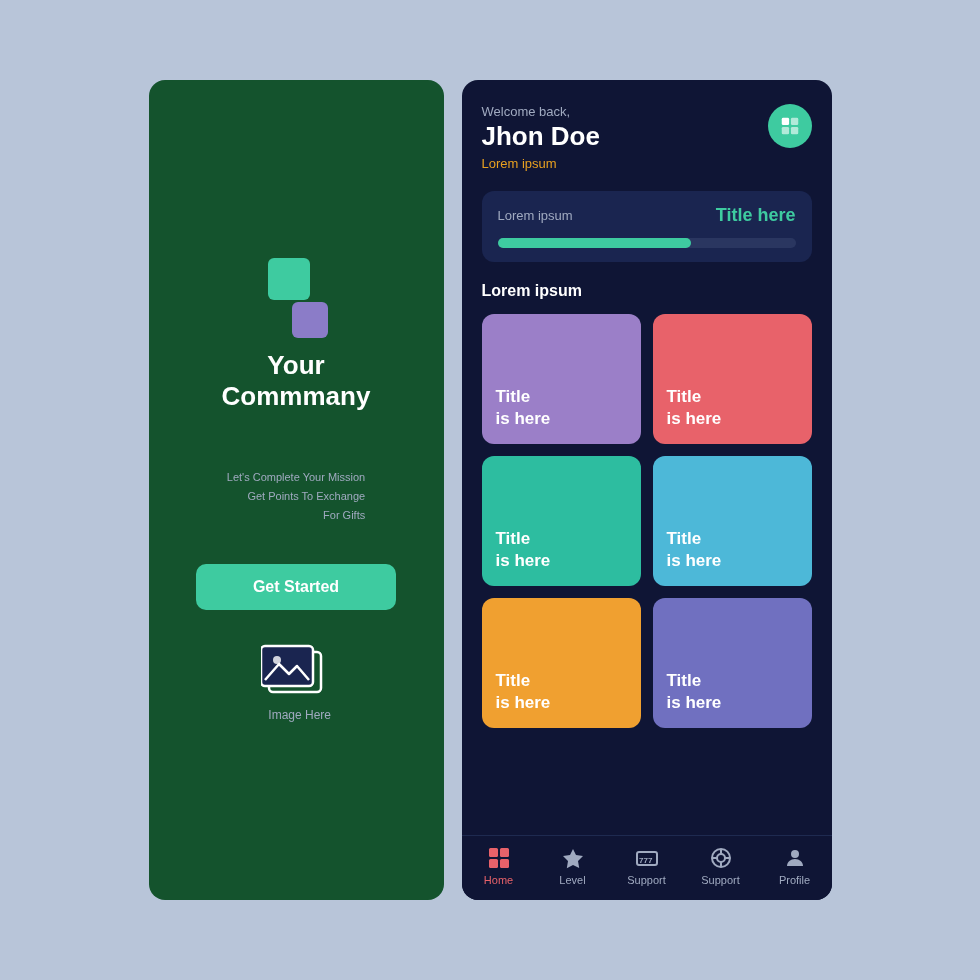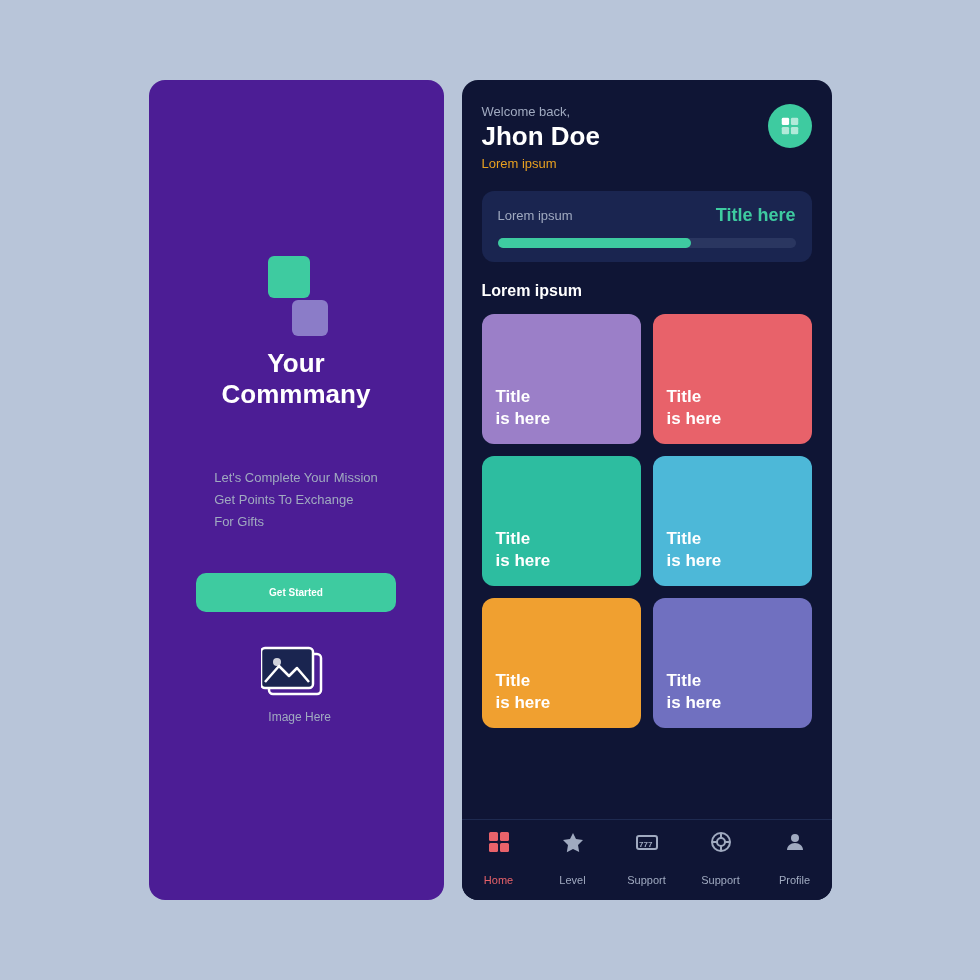"Your" .screen1 { background: #4c1d95 -> #14532d }
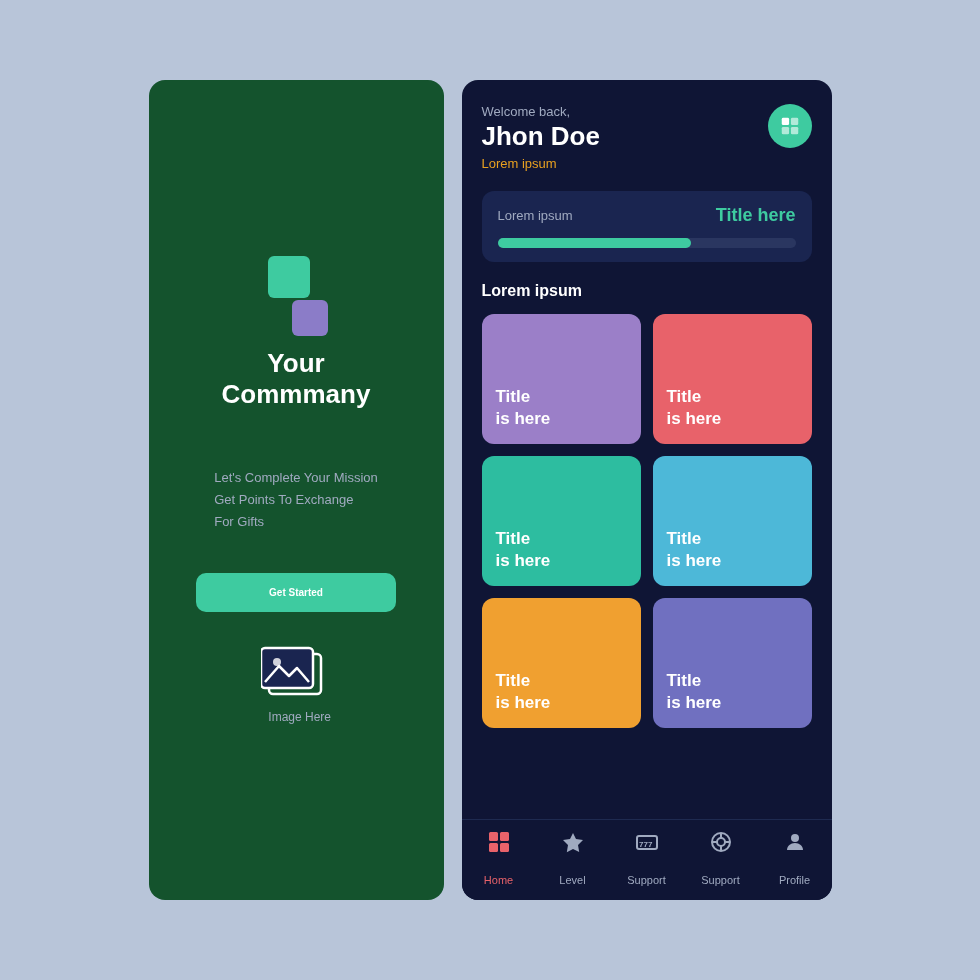"Let's Complete Your Mission" .tagline { font-size: 13px -> 11px; text-align: left -> right }
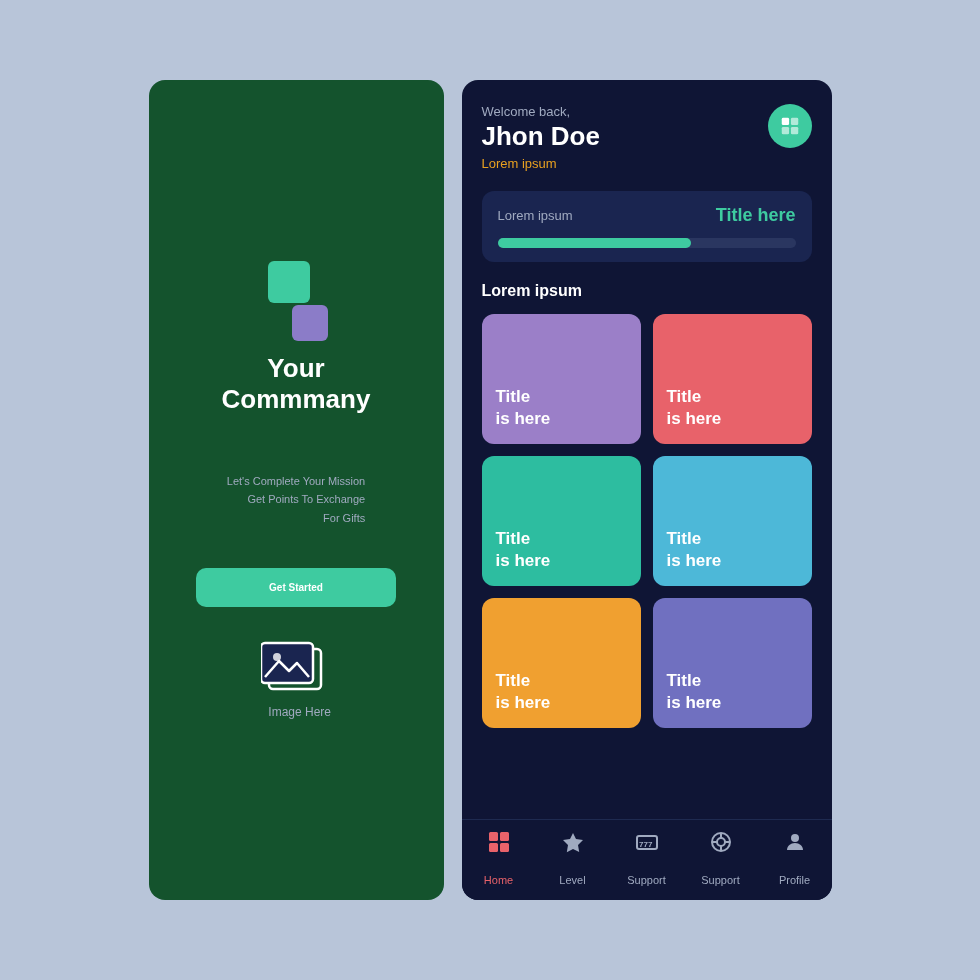"Get Started" .get-started-btn { font-size: 10px -> 16px }
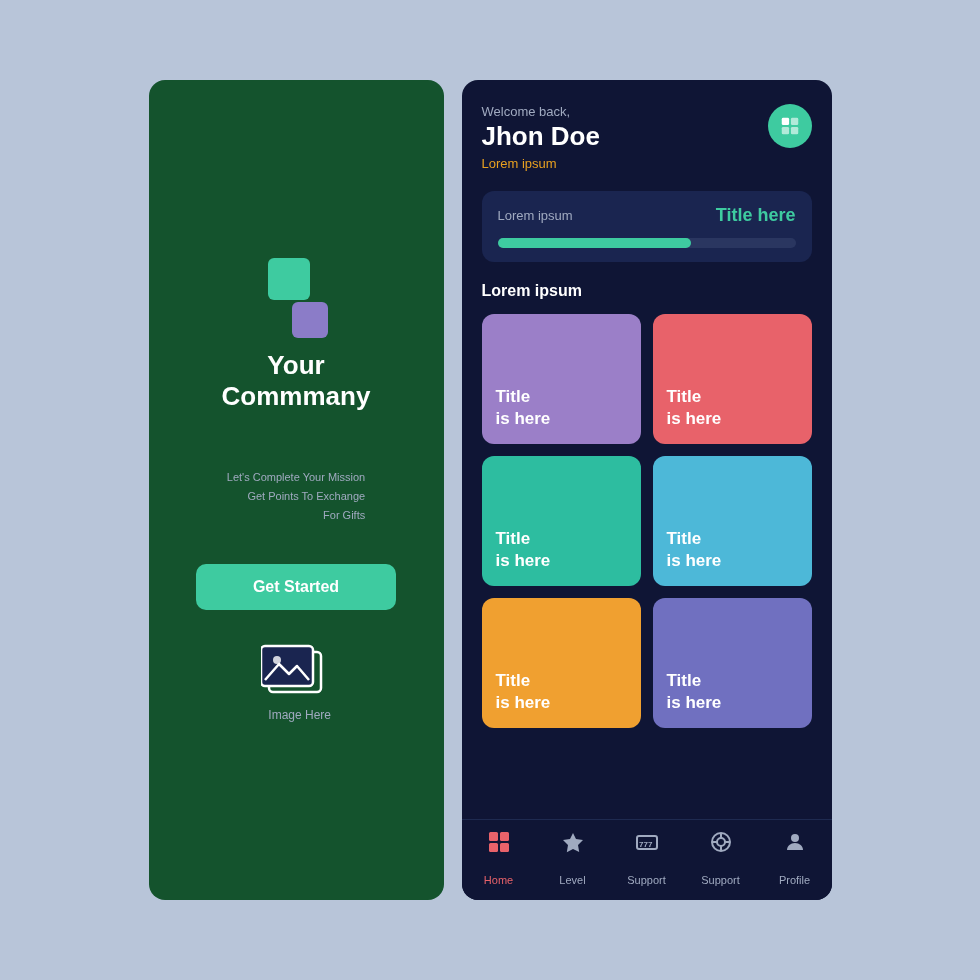"777" .nav-item { gap: 20px -> 4px }
